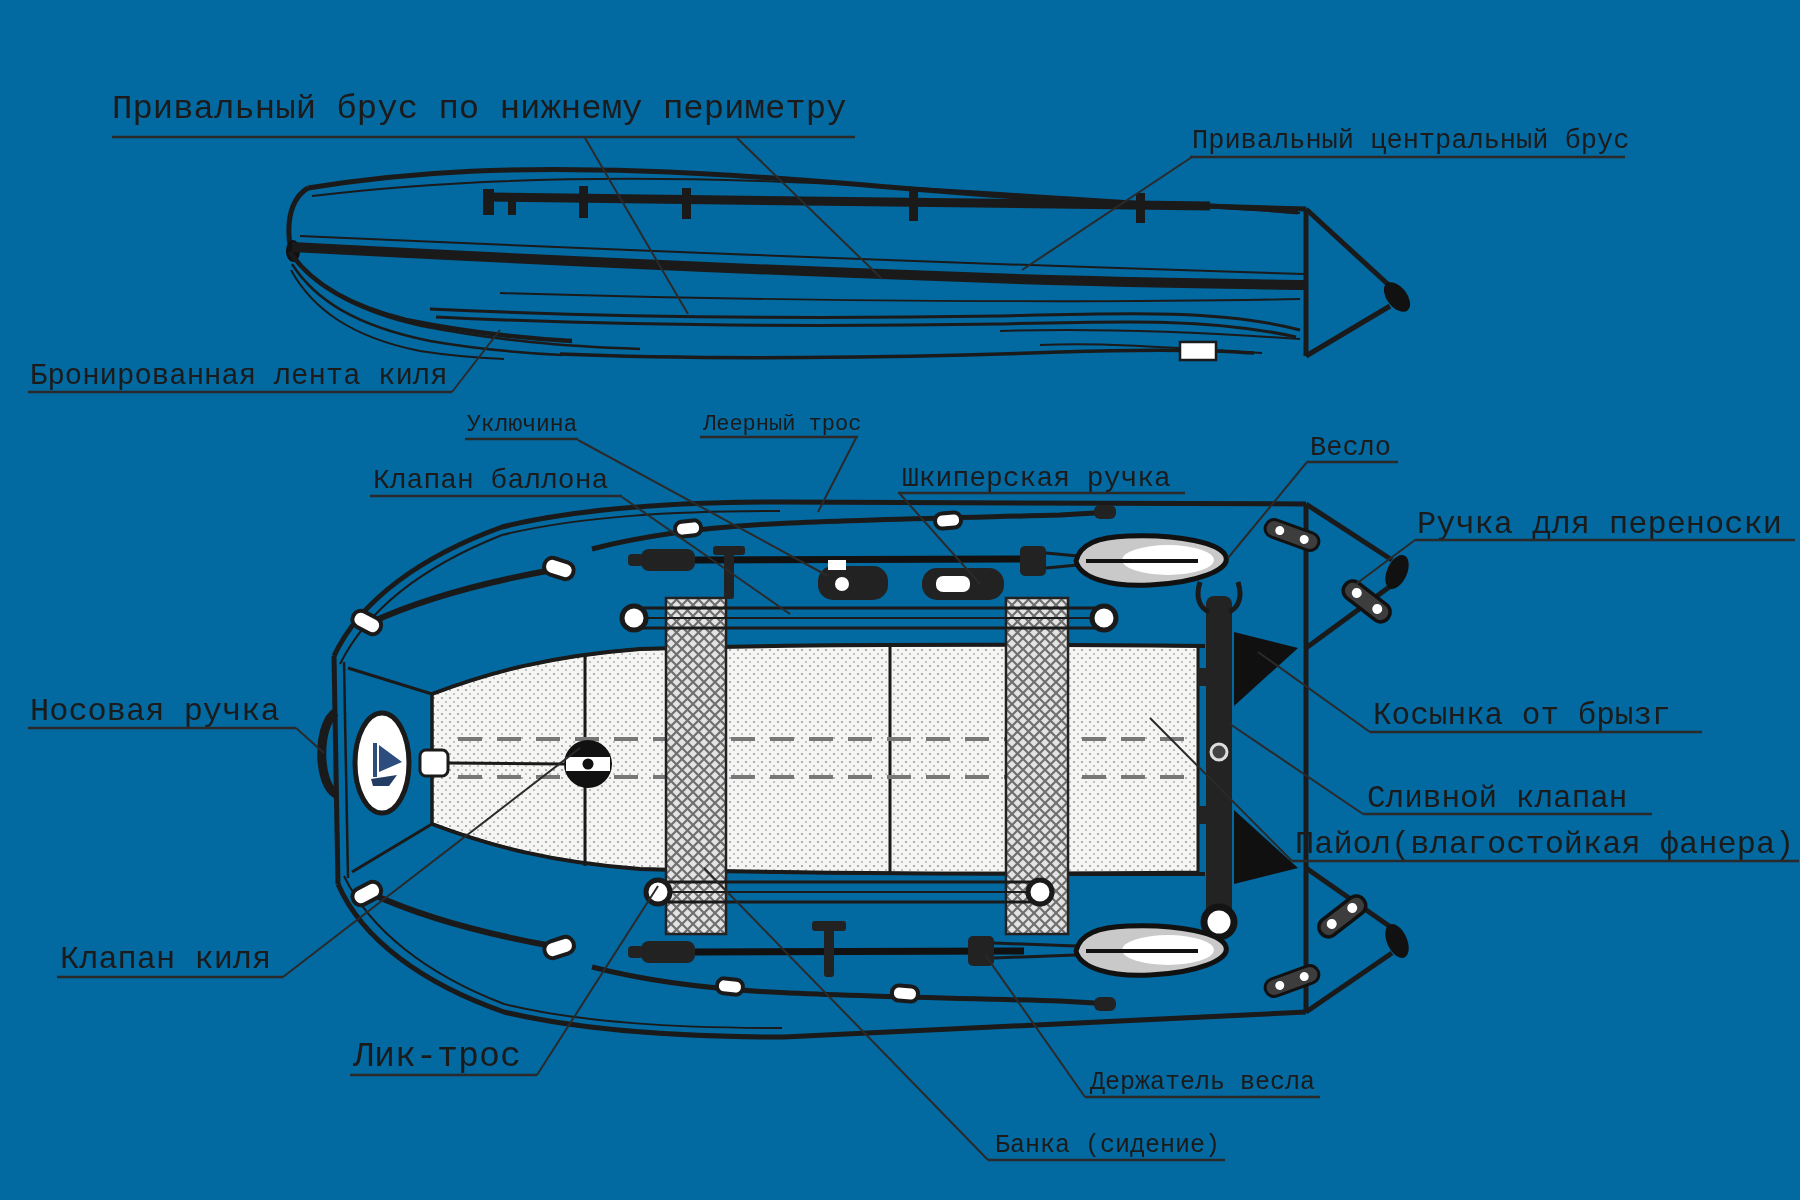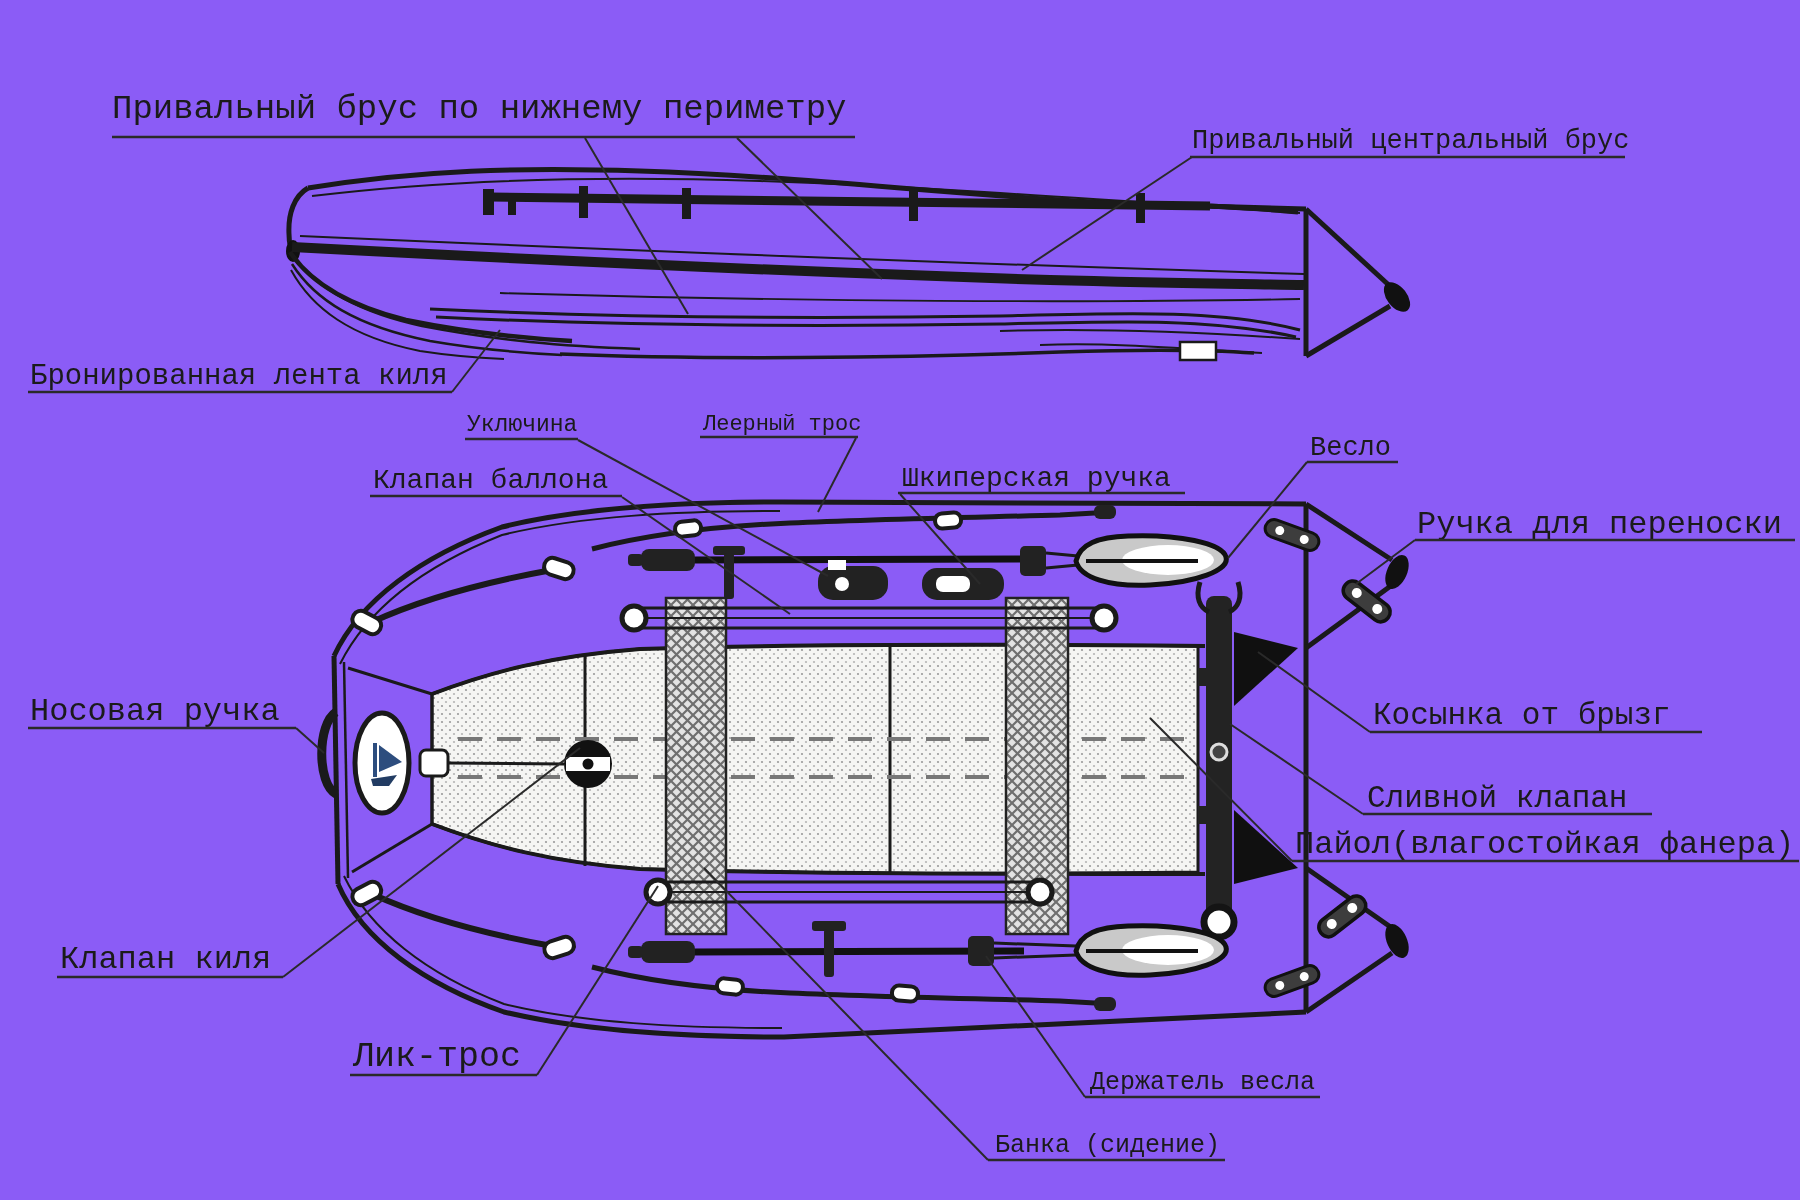"Привальный брус по нижнему периметру" .page { background: #8b5cf6 -> #0369a1 }
